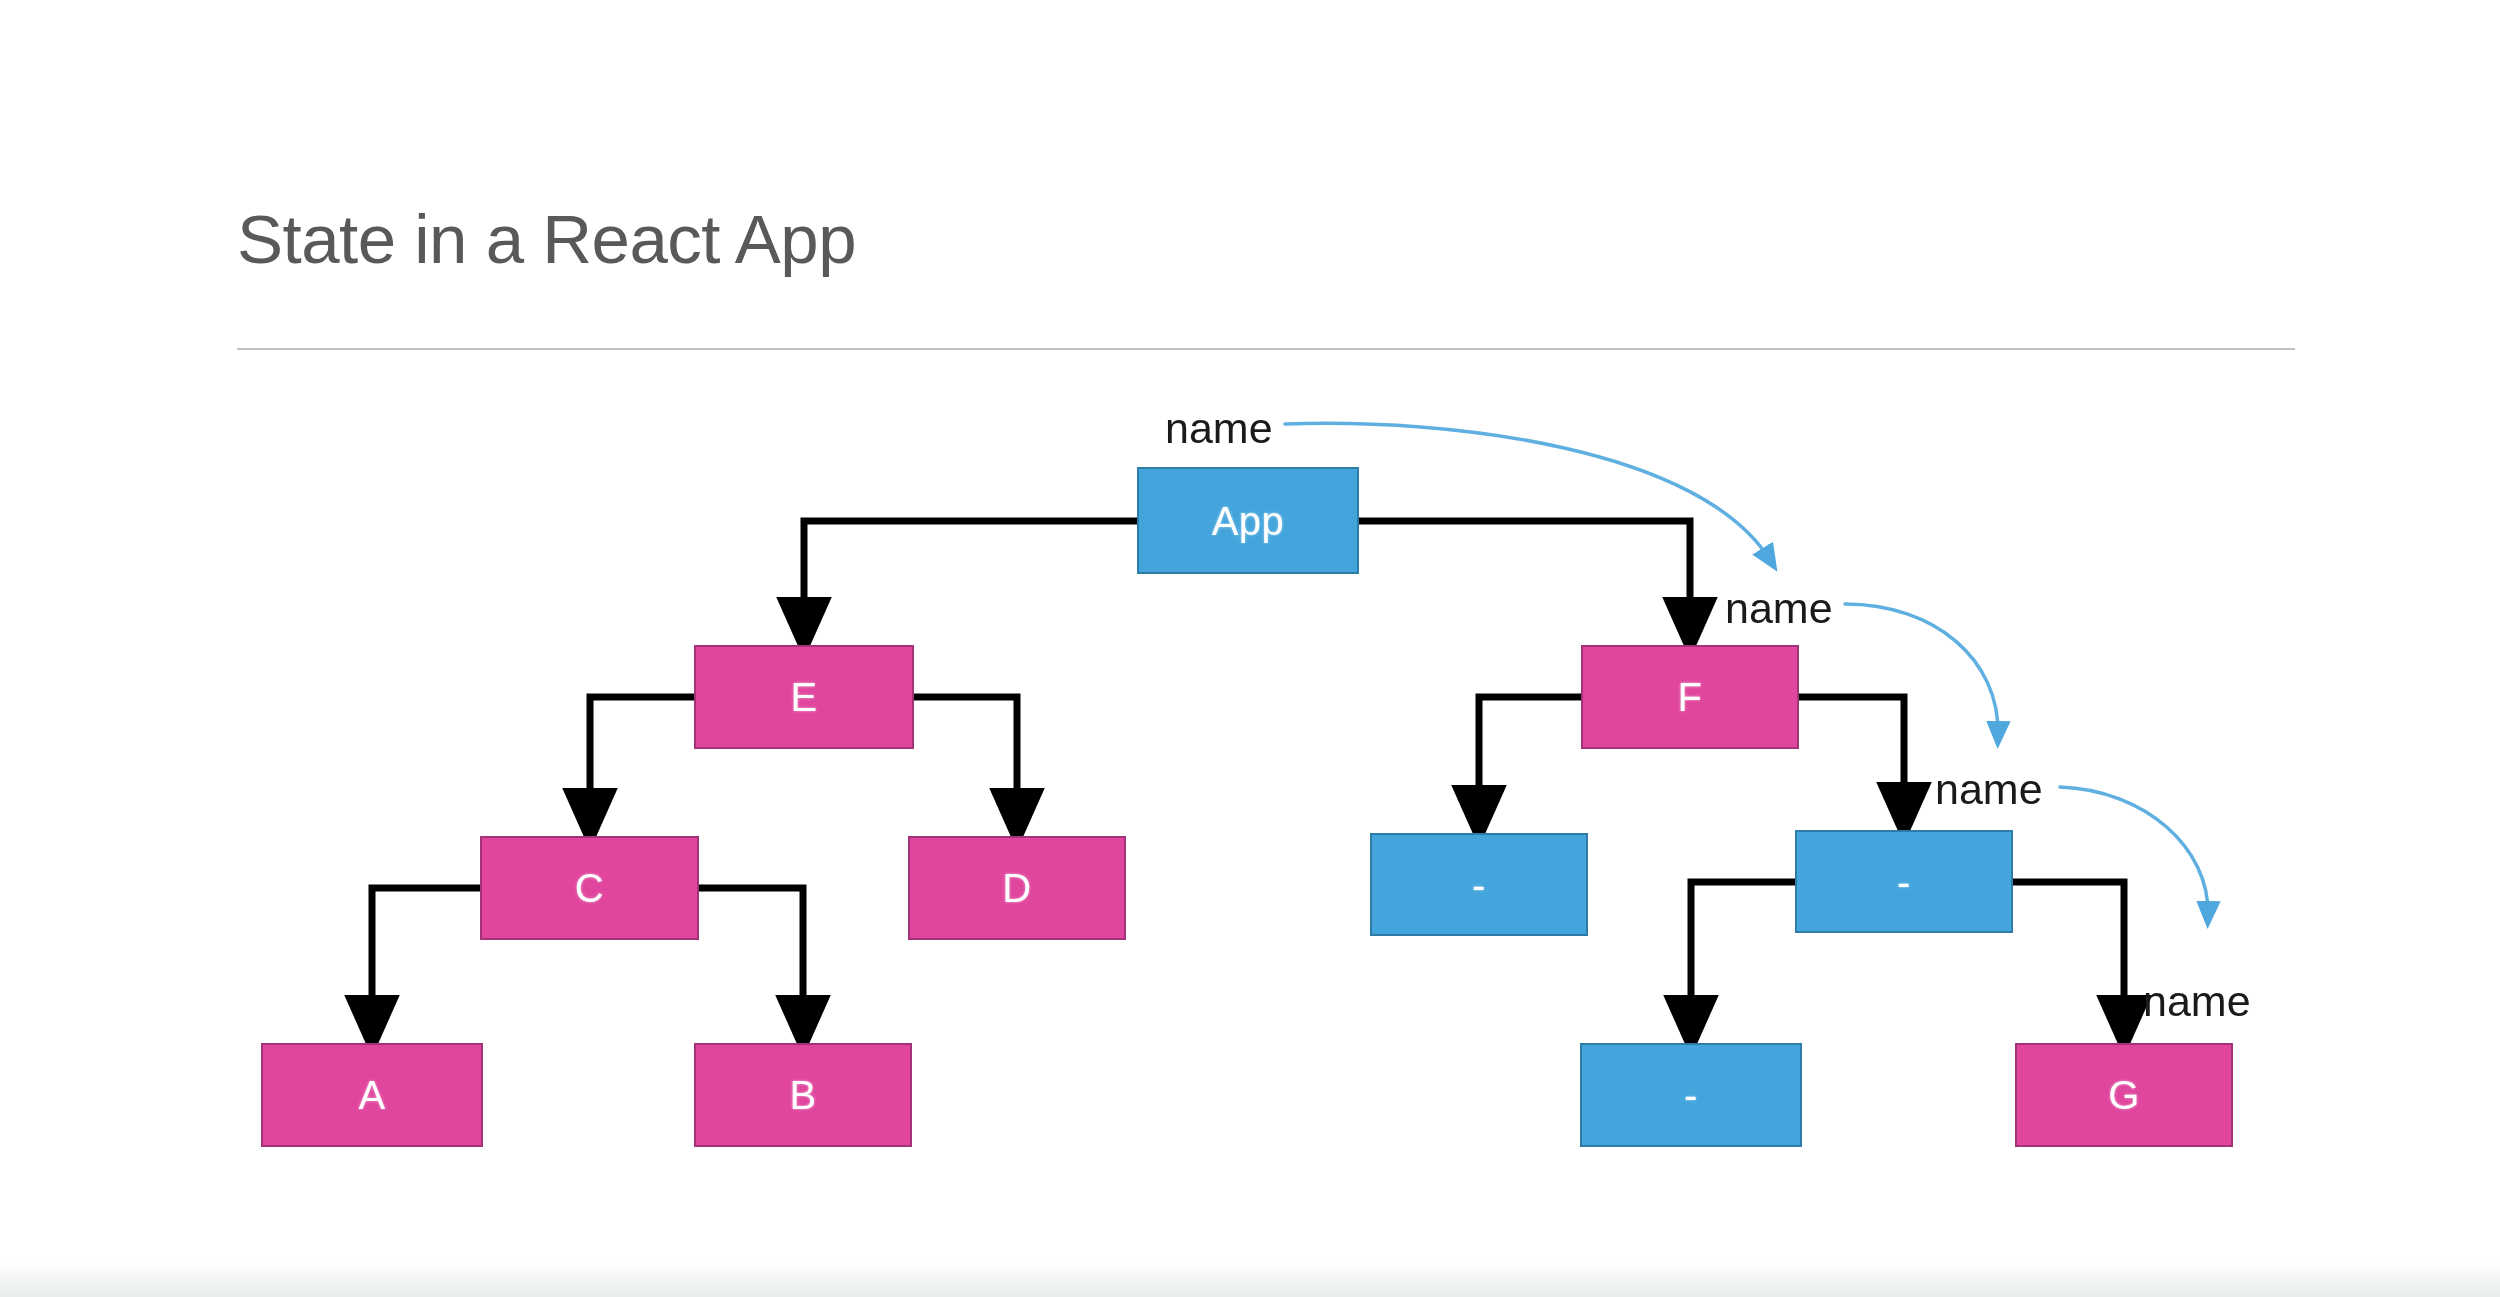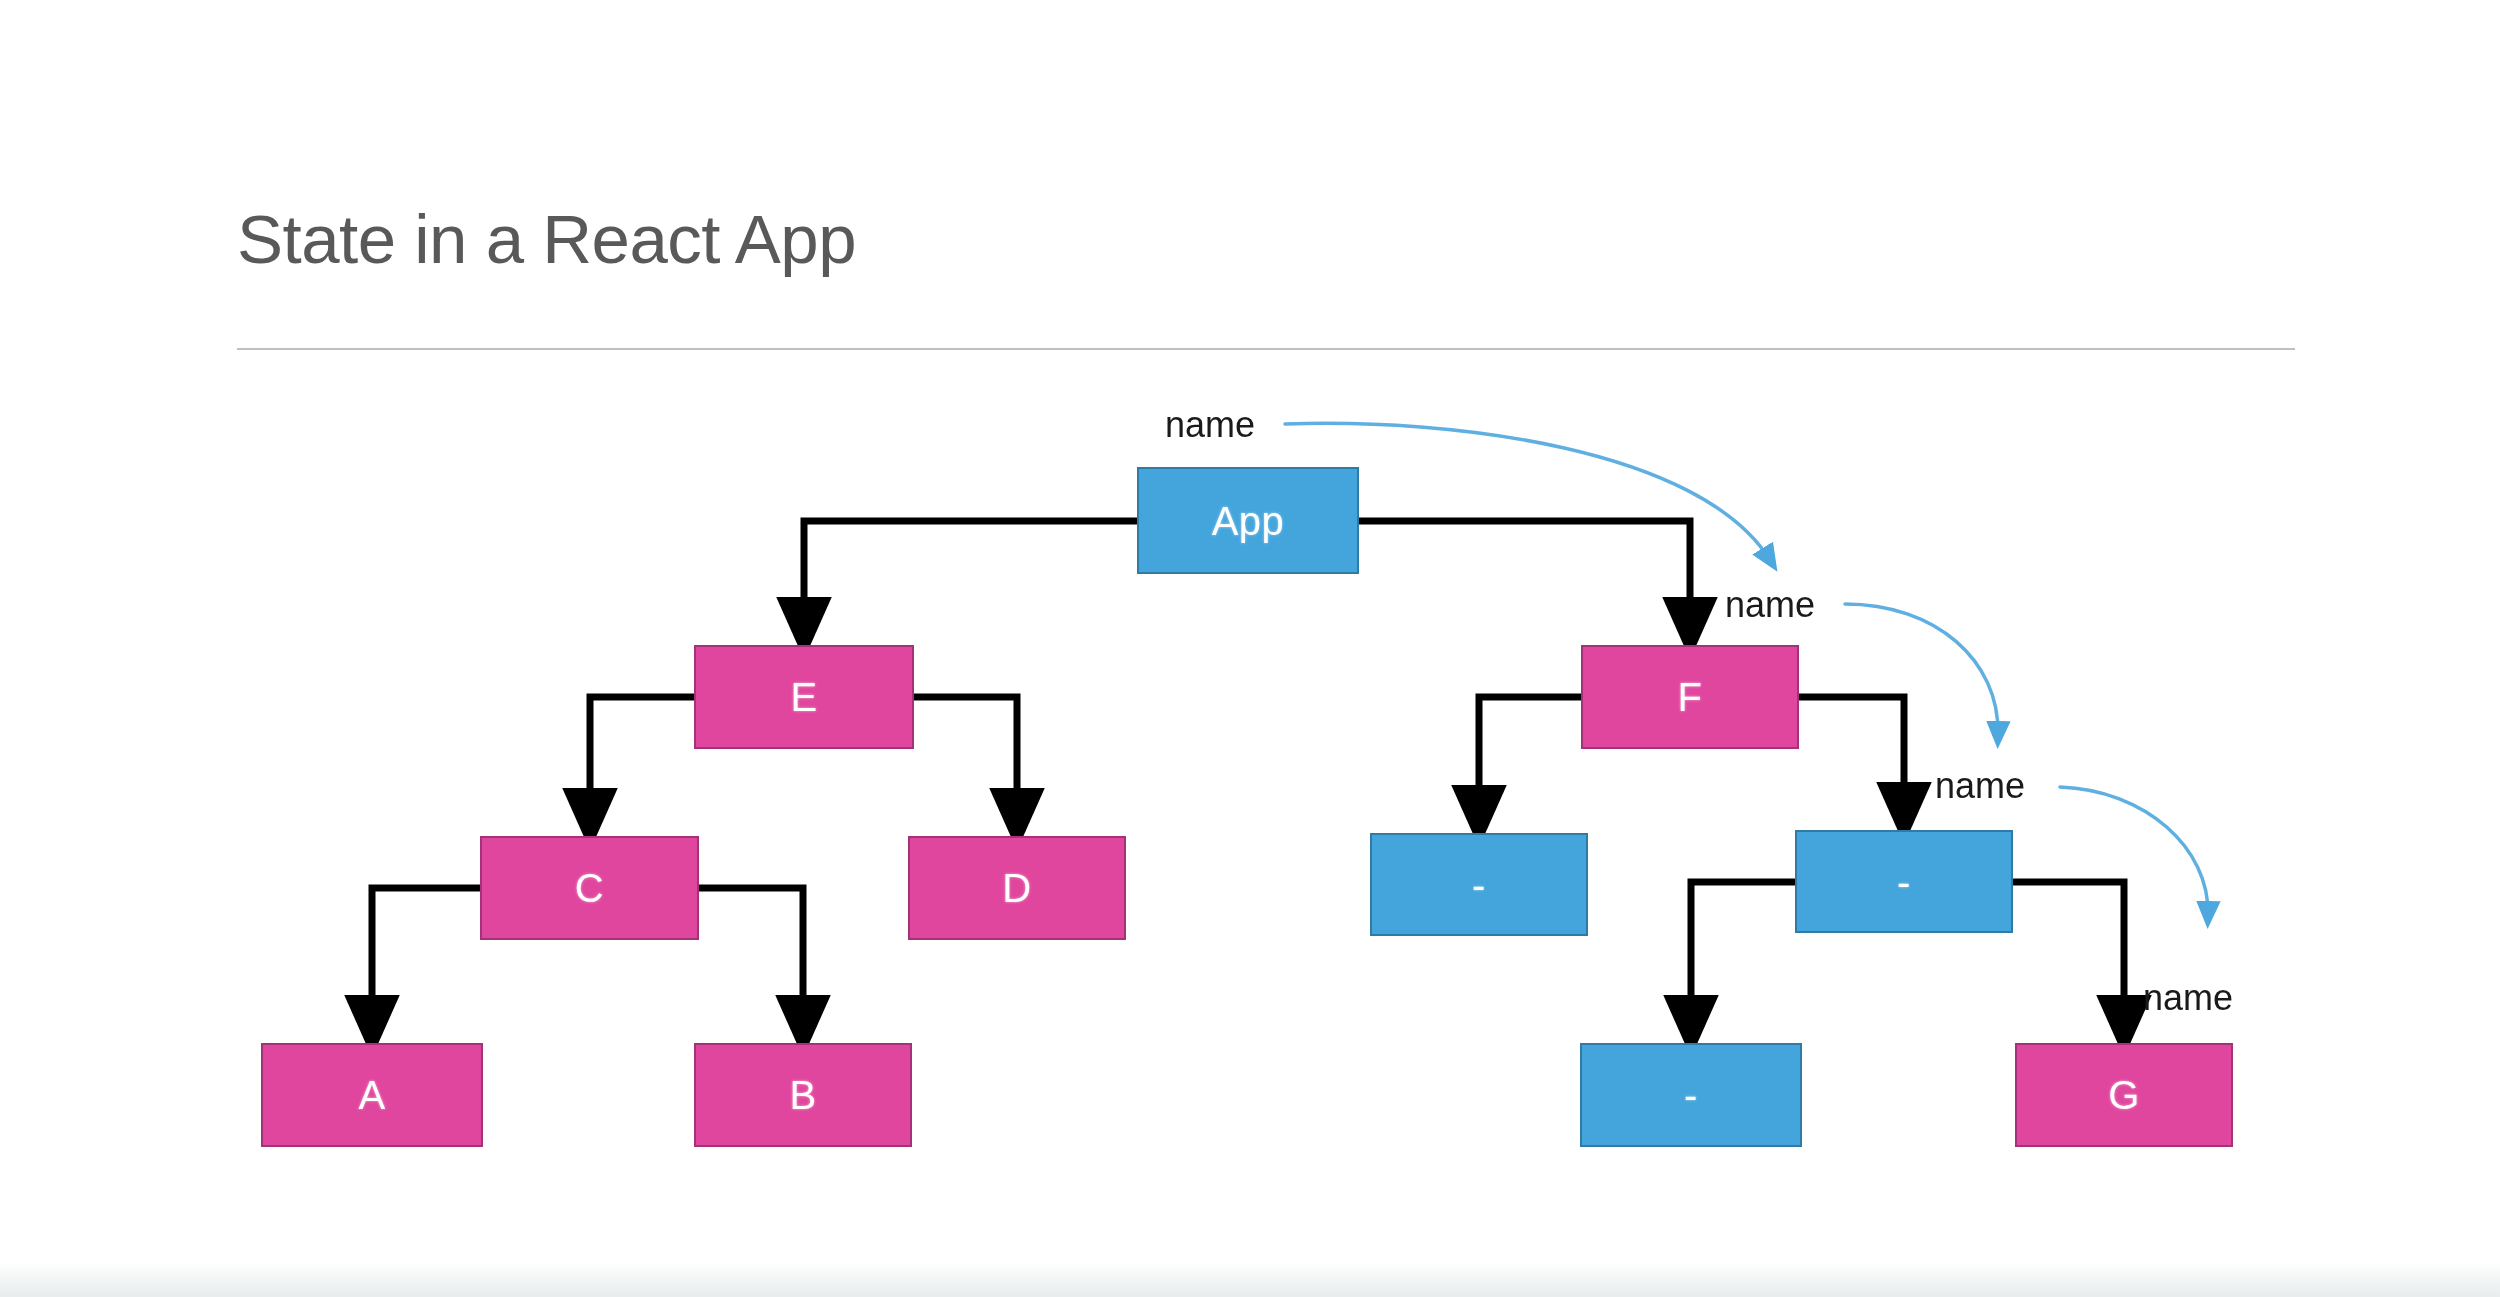"name" .name-label { font-size: 36px -> 43px }
